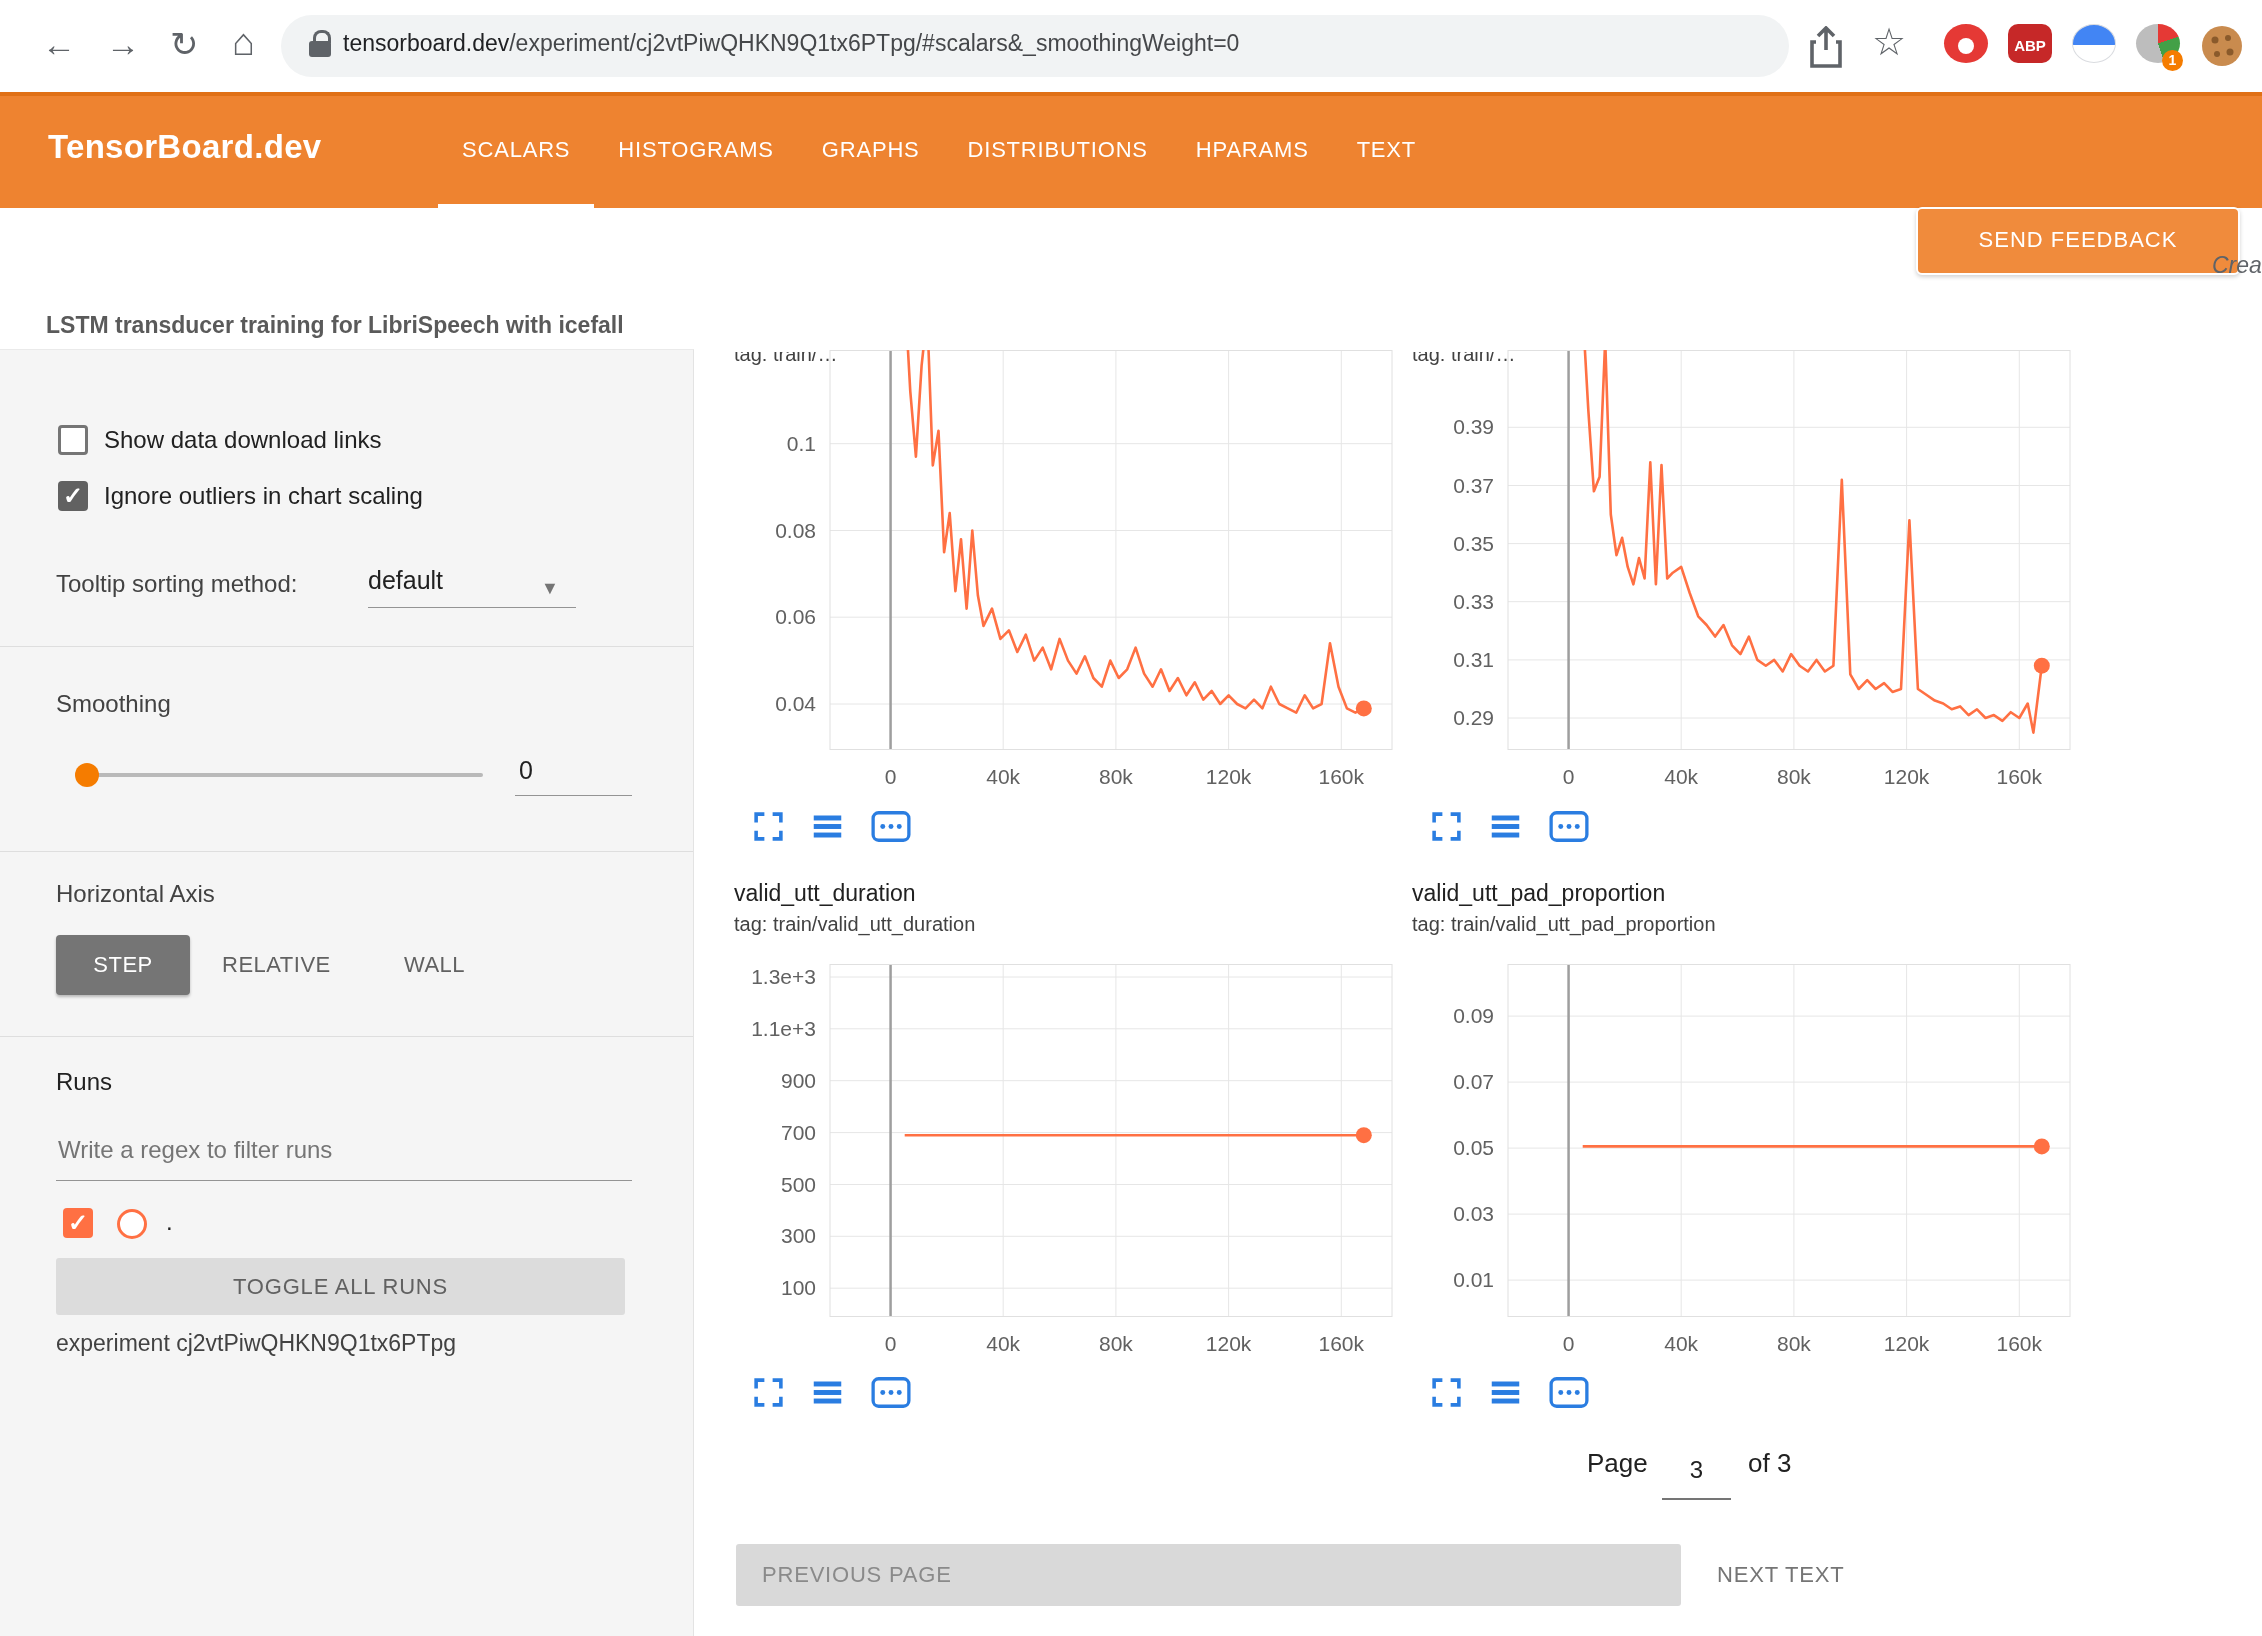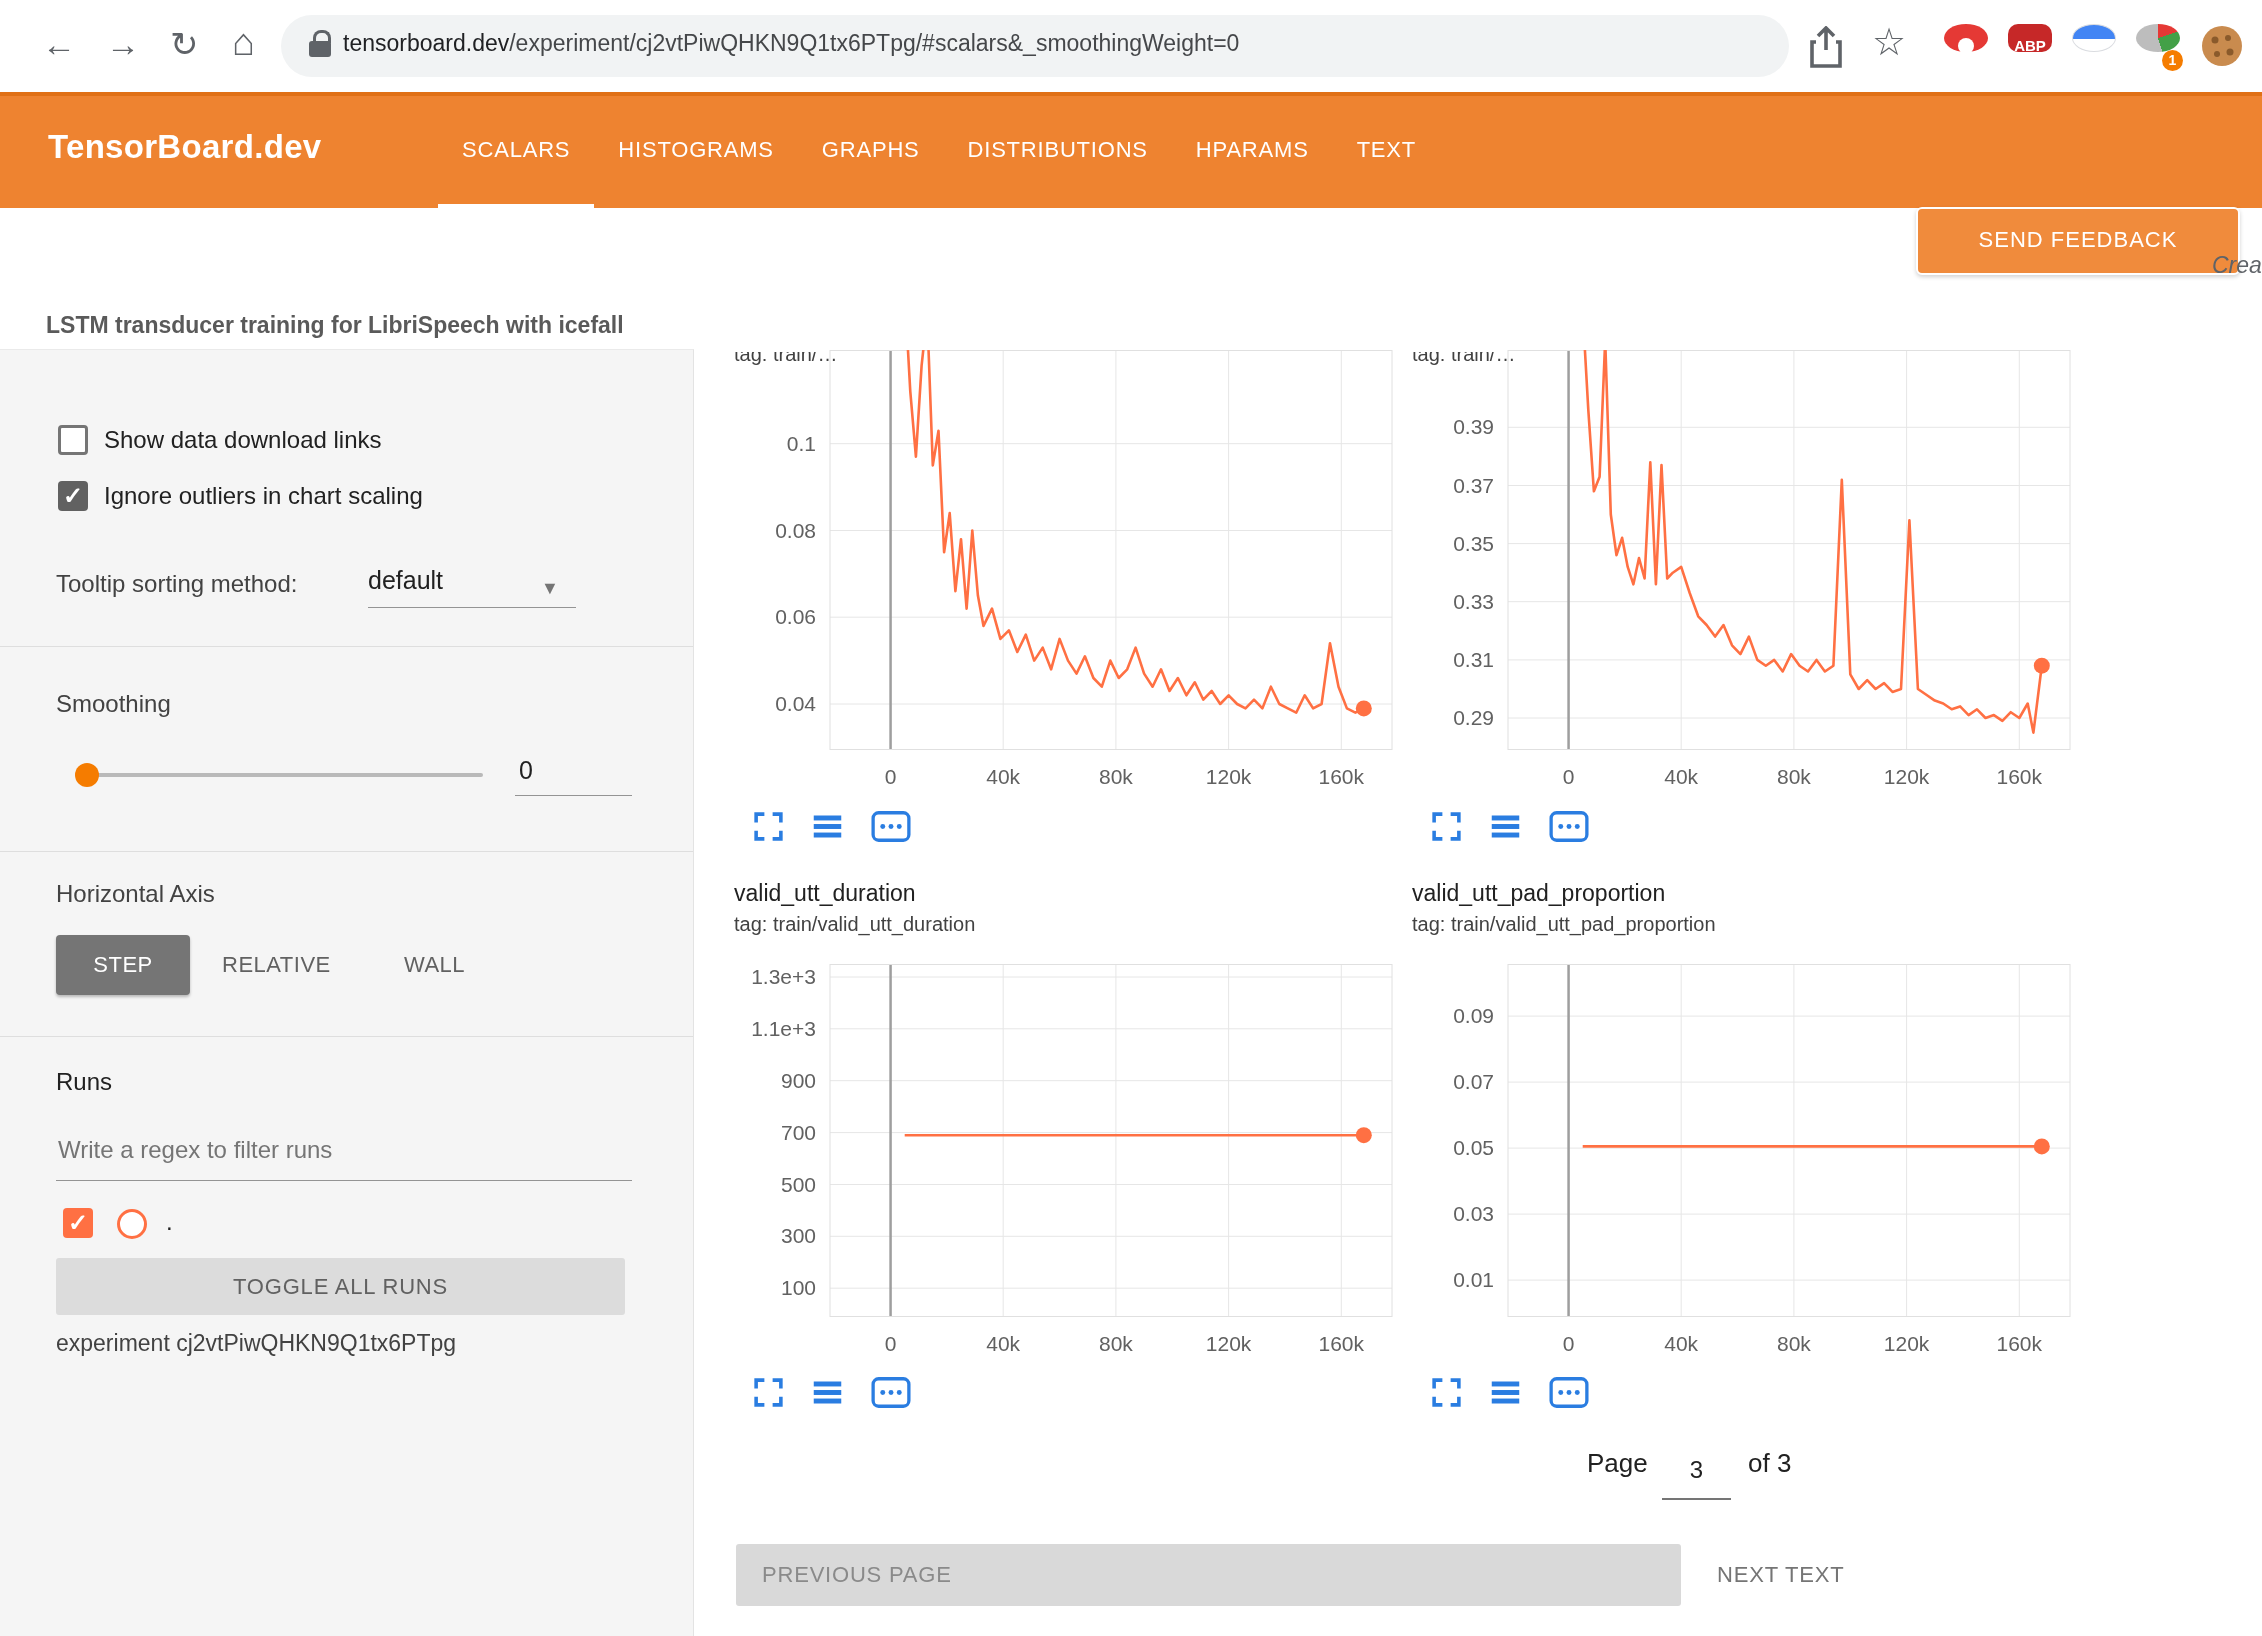"ABP" .ext { height: 28px -> 39px }
